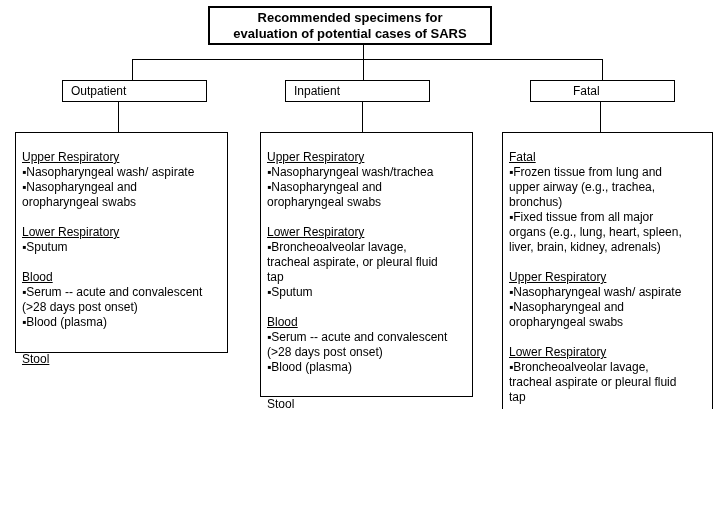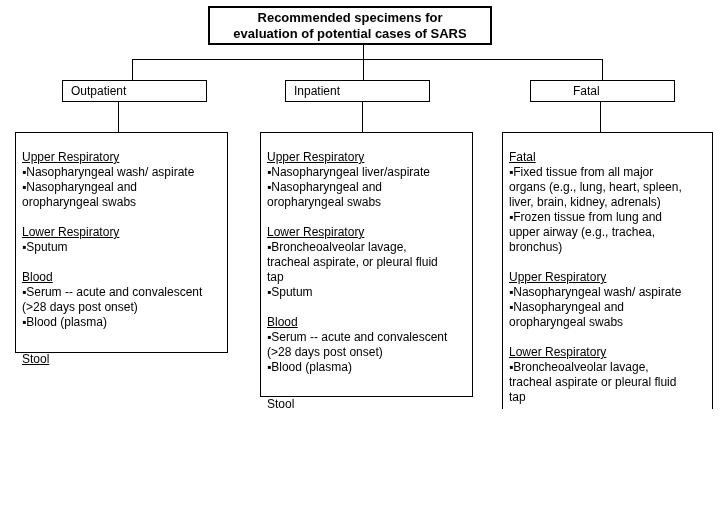"▪Nasopharyngeal liver/aspirate" div.item { text: liver/aspirate -> wash/trachea }
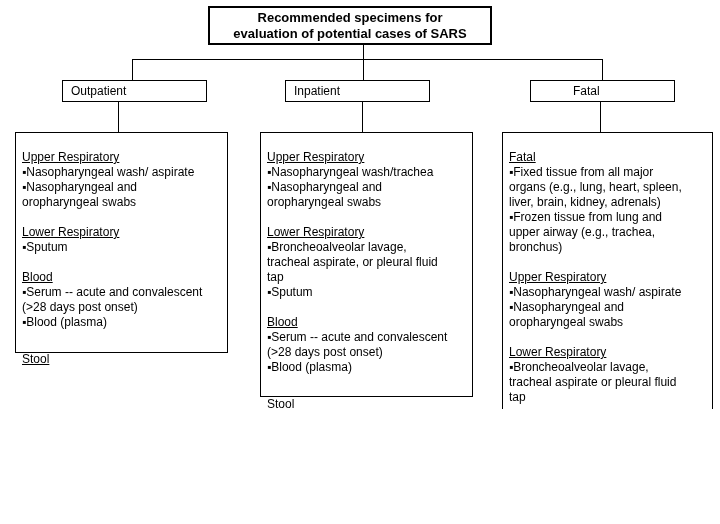"▪Fixed tissue from all major" div.item { order: before "▪Frozen tissue from lung and" -> after "▪Frozen tissue from lung and" }
